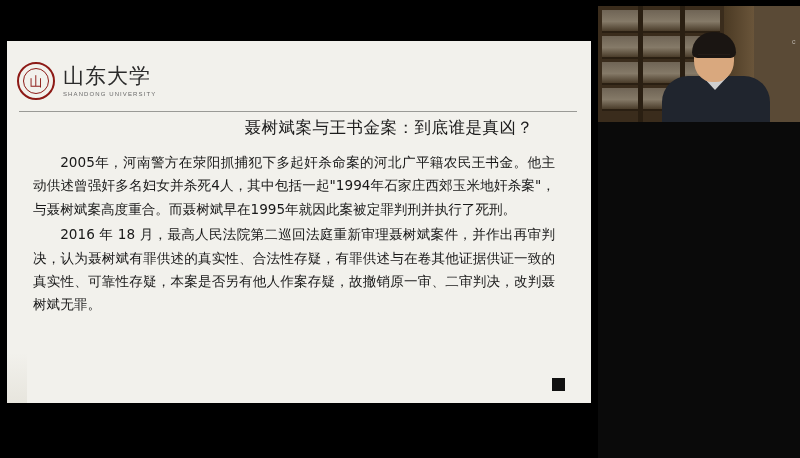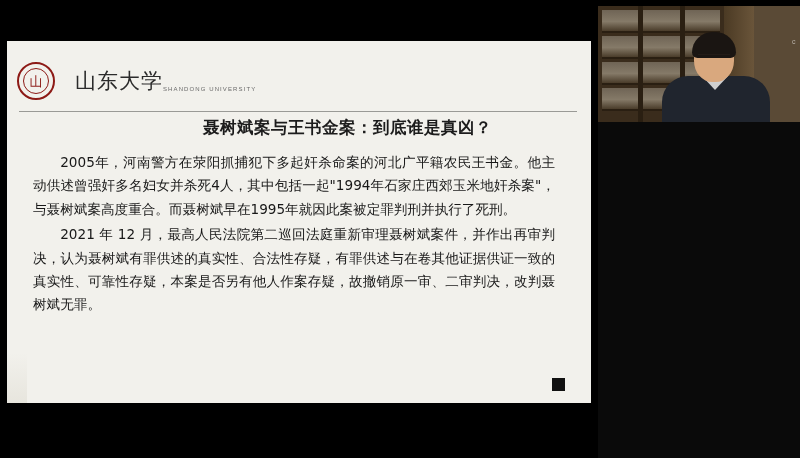"山东大学" .logo-text { align-items: flex-end -> none; flex-direction: row -> column; margin-left: 20px -> 8px }
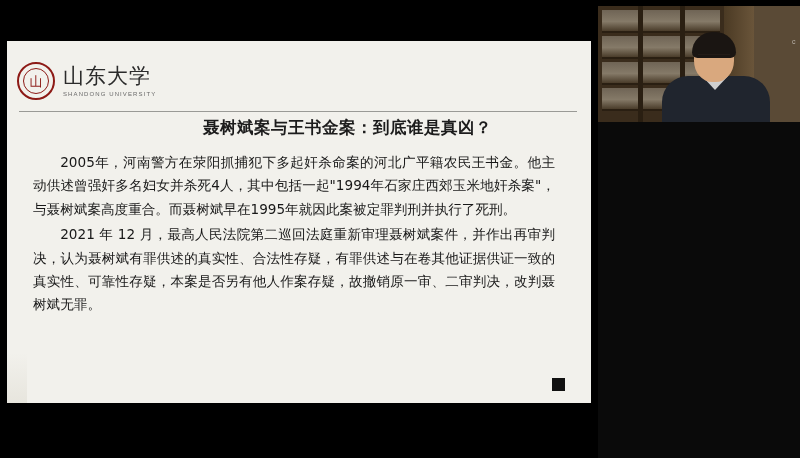"聂树斌案与王书金案：到底谁是真凶？" .slide-title { font-weight: bold -> normal; text-align: none -> center }
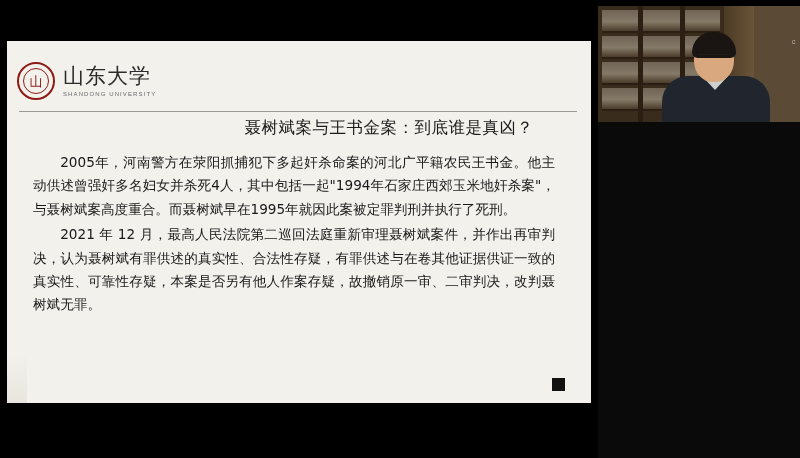"2021 年 12" p.para { text: 2021 年 12 -> 2016 年 18 }
